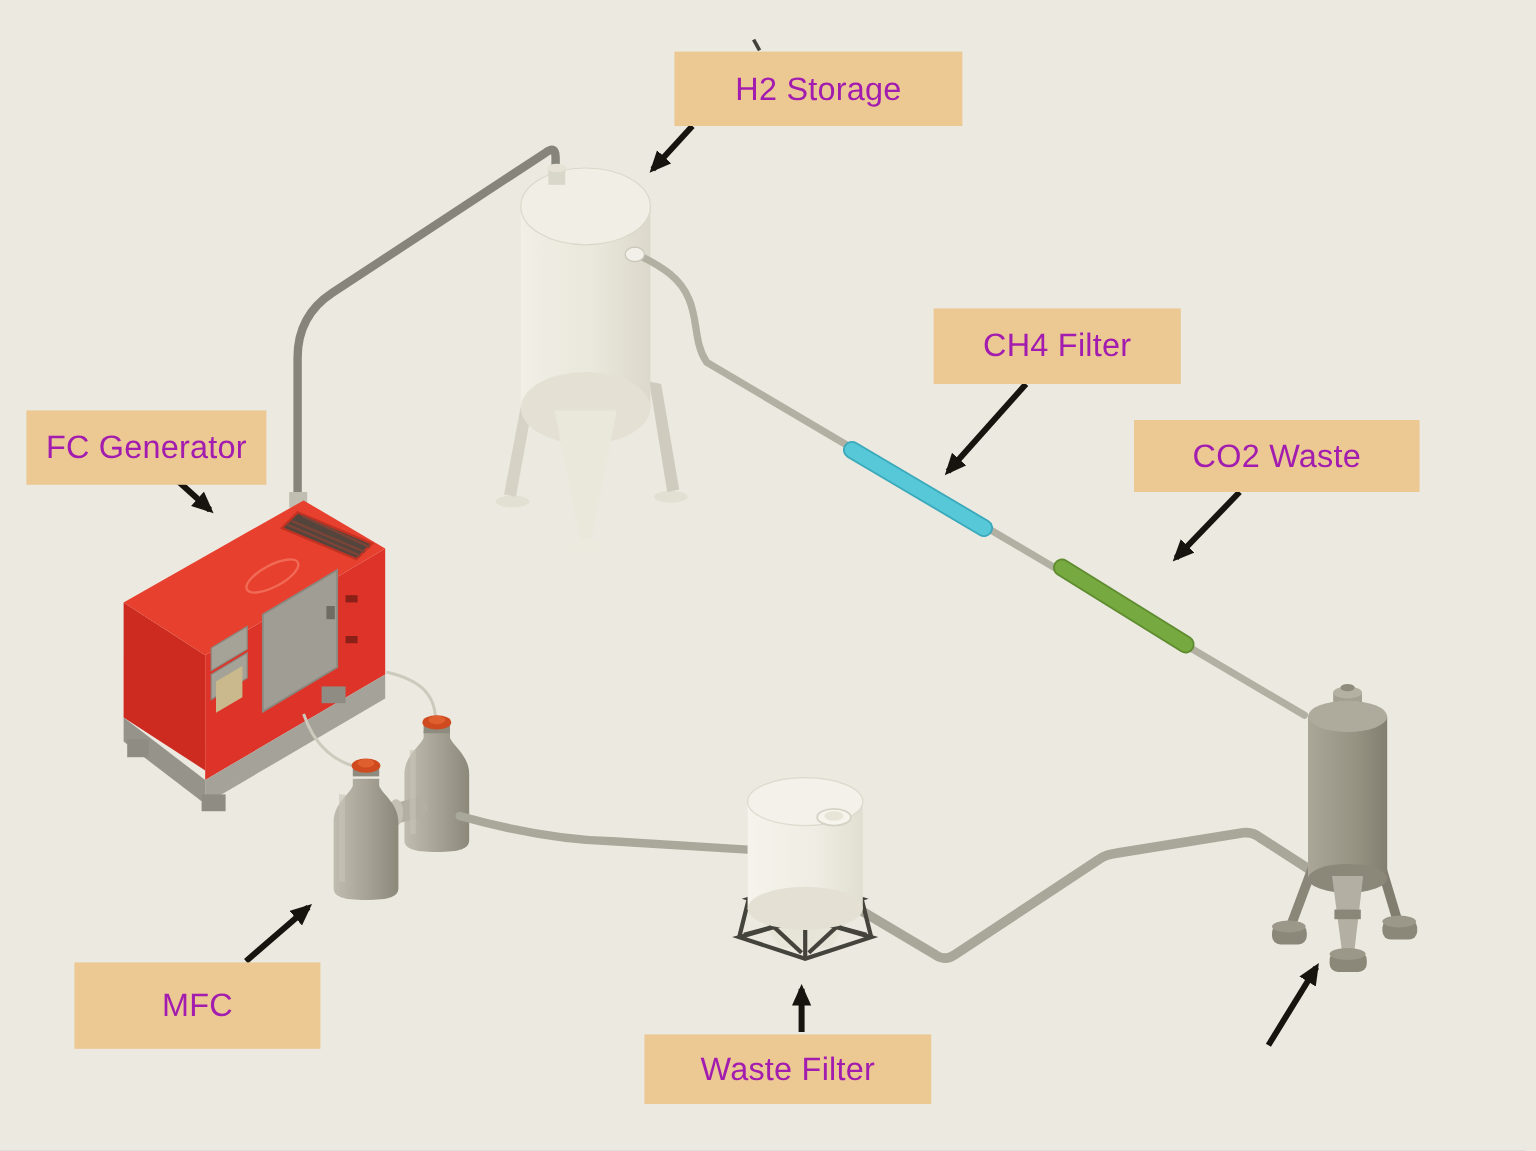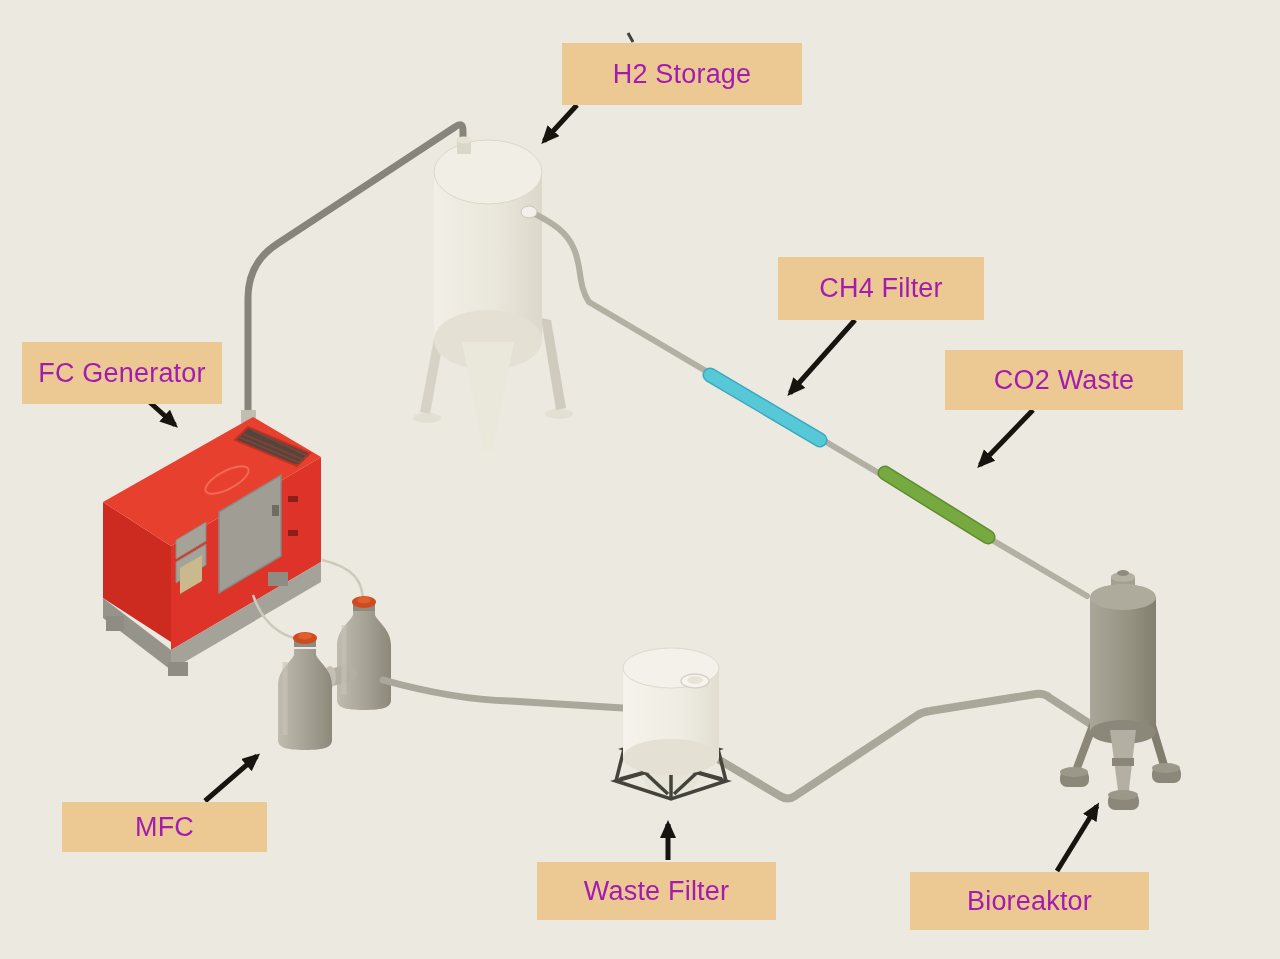"MFC" .lbl-mfc { height: 50px -> 72px }
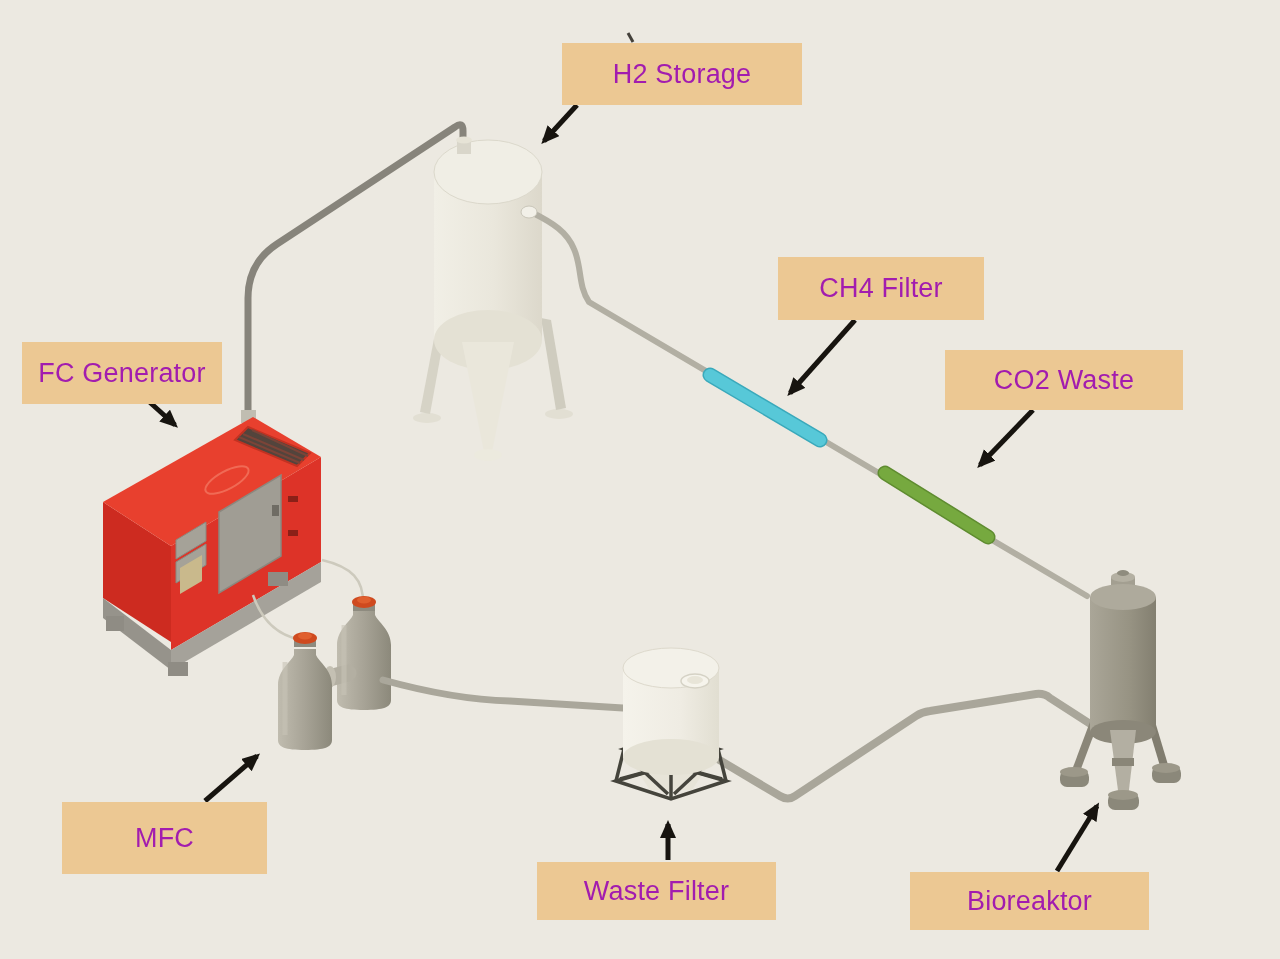"Bioreaktor" div.lbl { html: <div> <span>Bioreaktor</span> </div> -> none }
